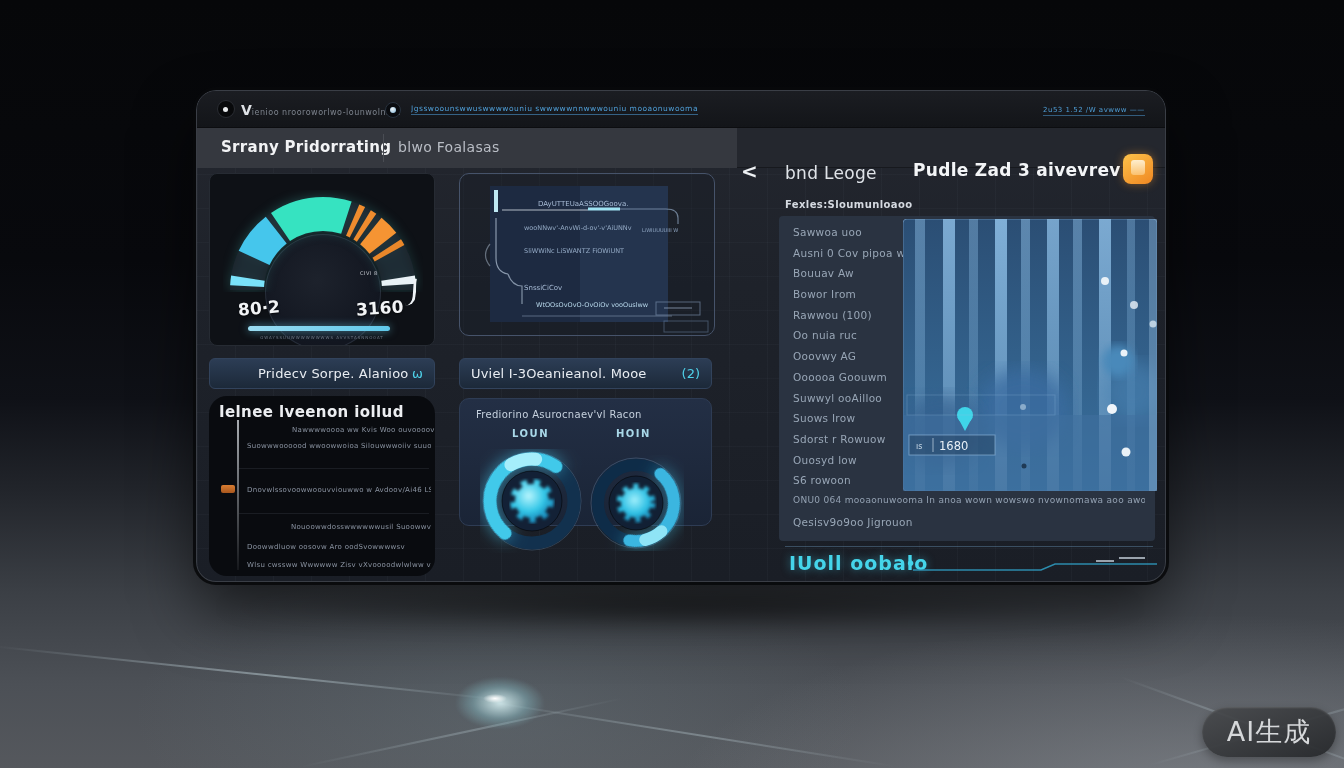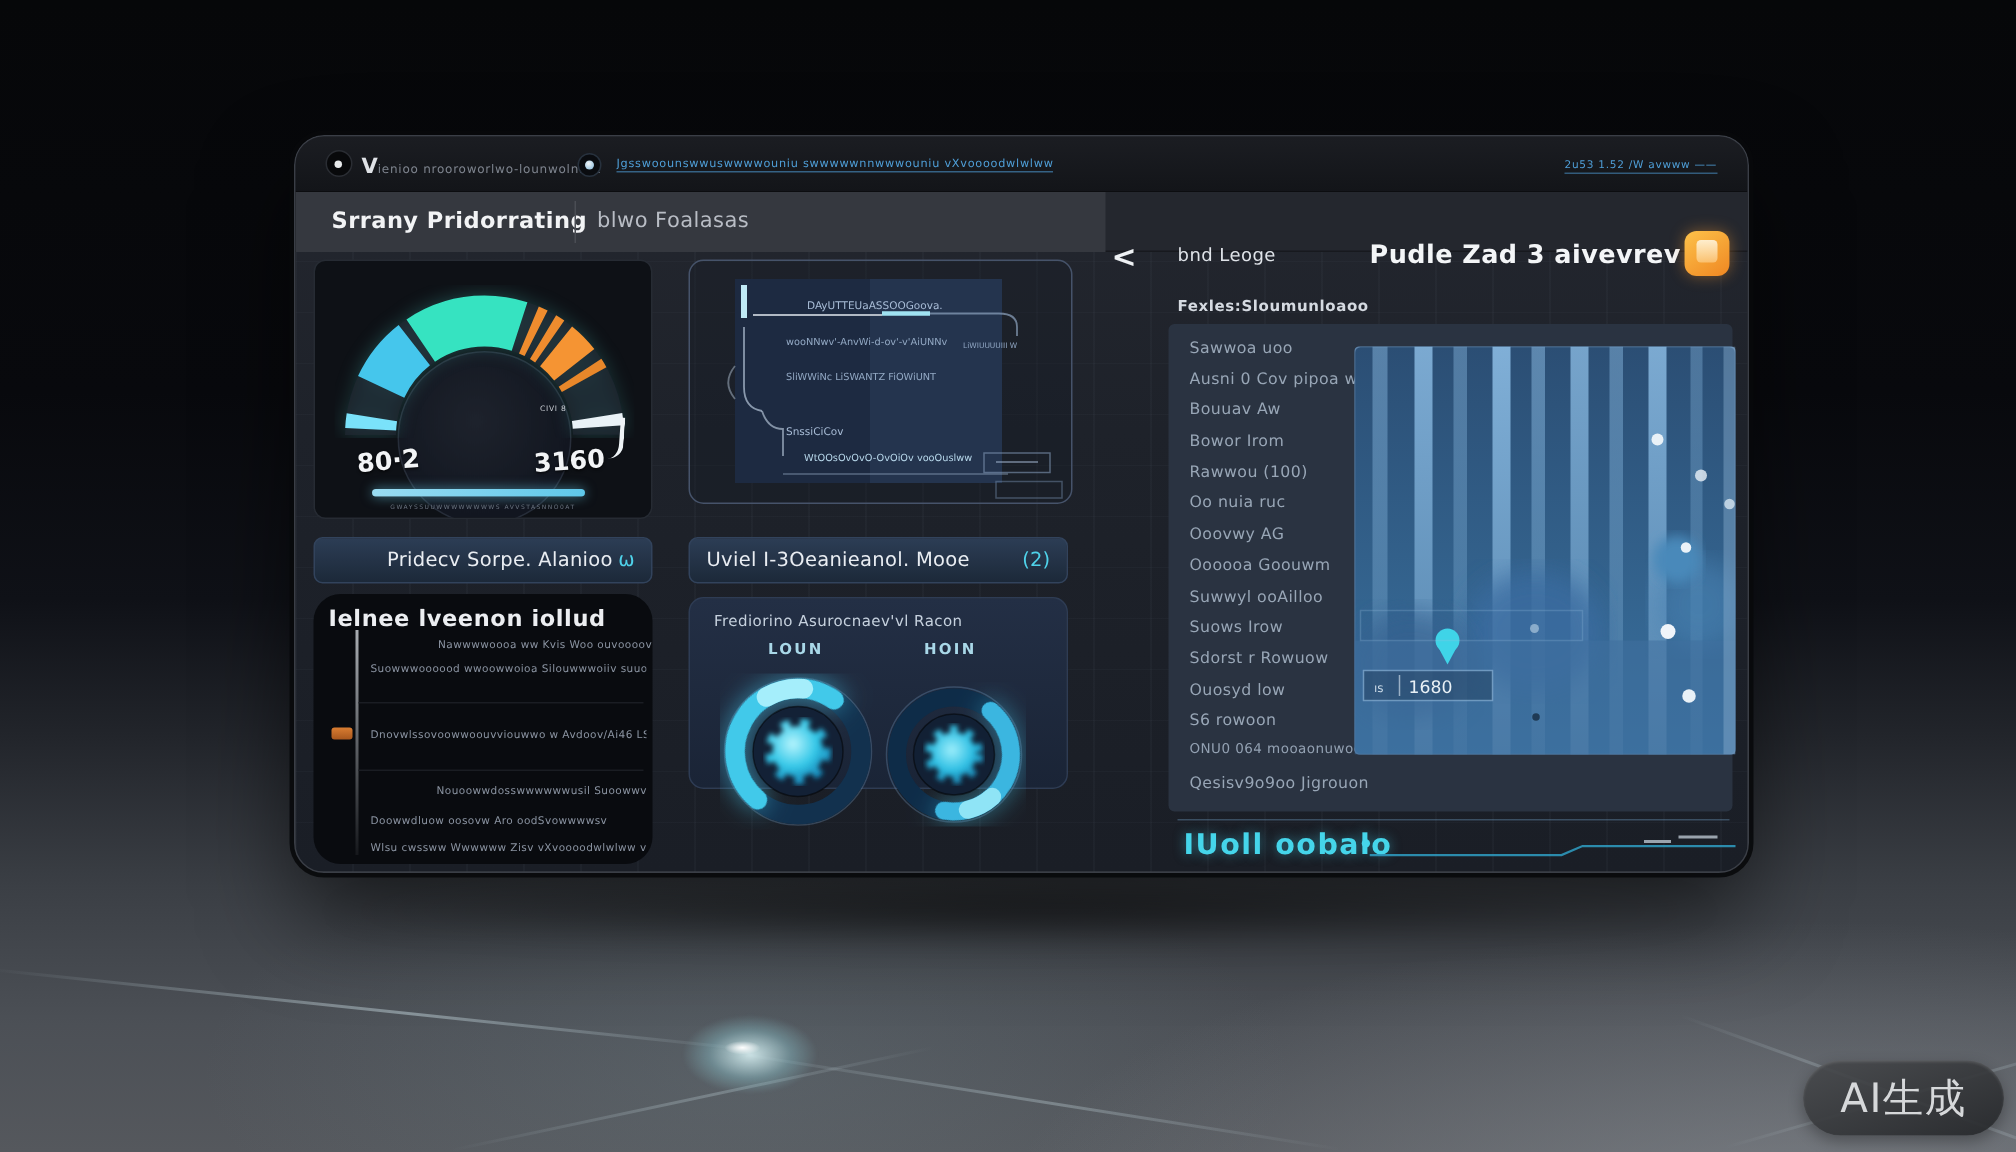"Jgsswoounswwuswwwwouniu swwwwwnnwwwouniu" div.tb-link { text: vXvoooodwlwlww -> mooaonuwooma }
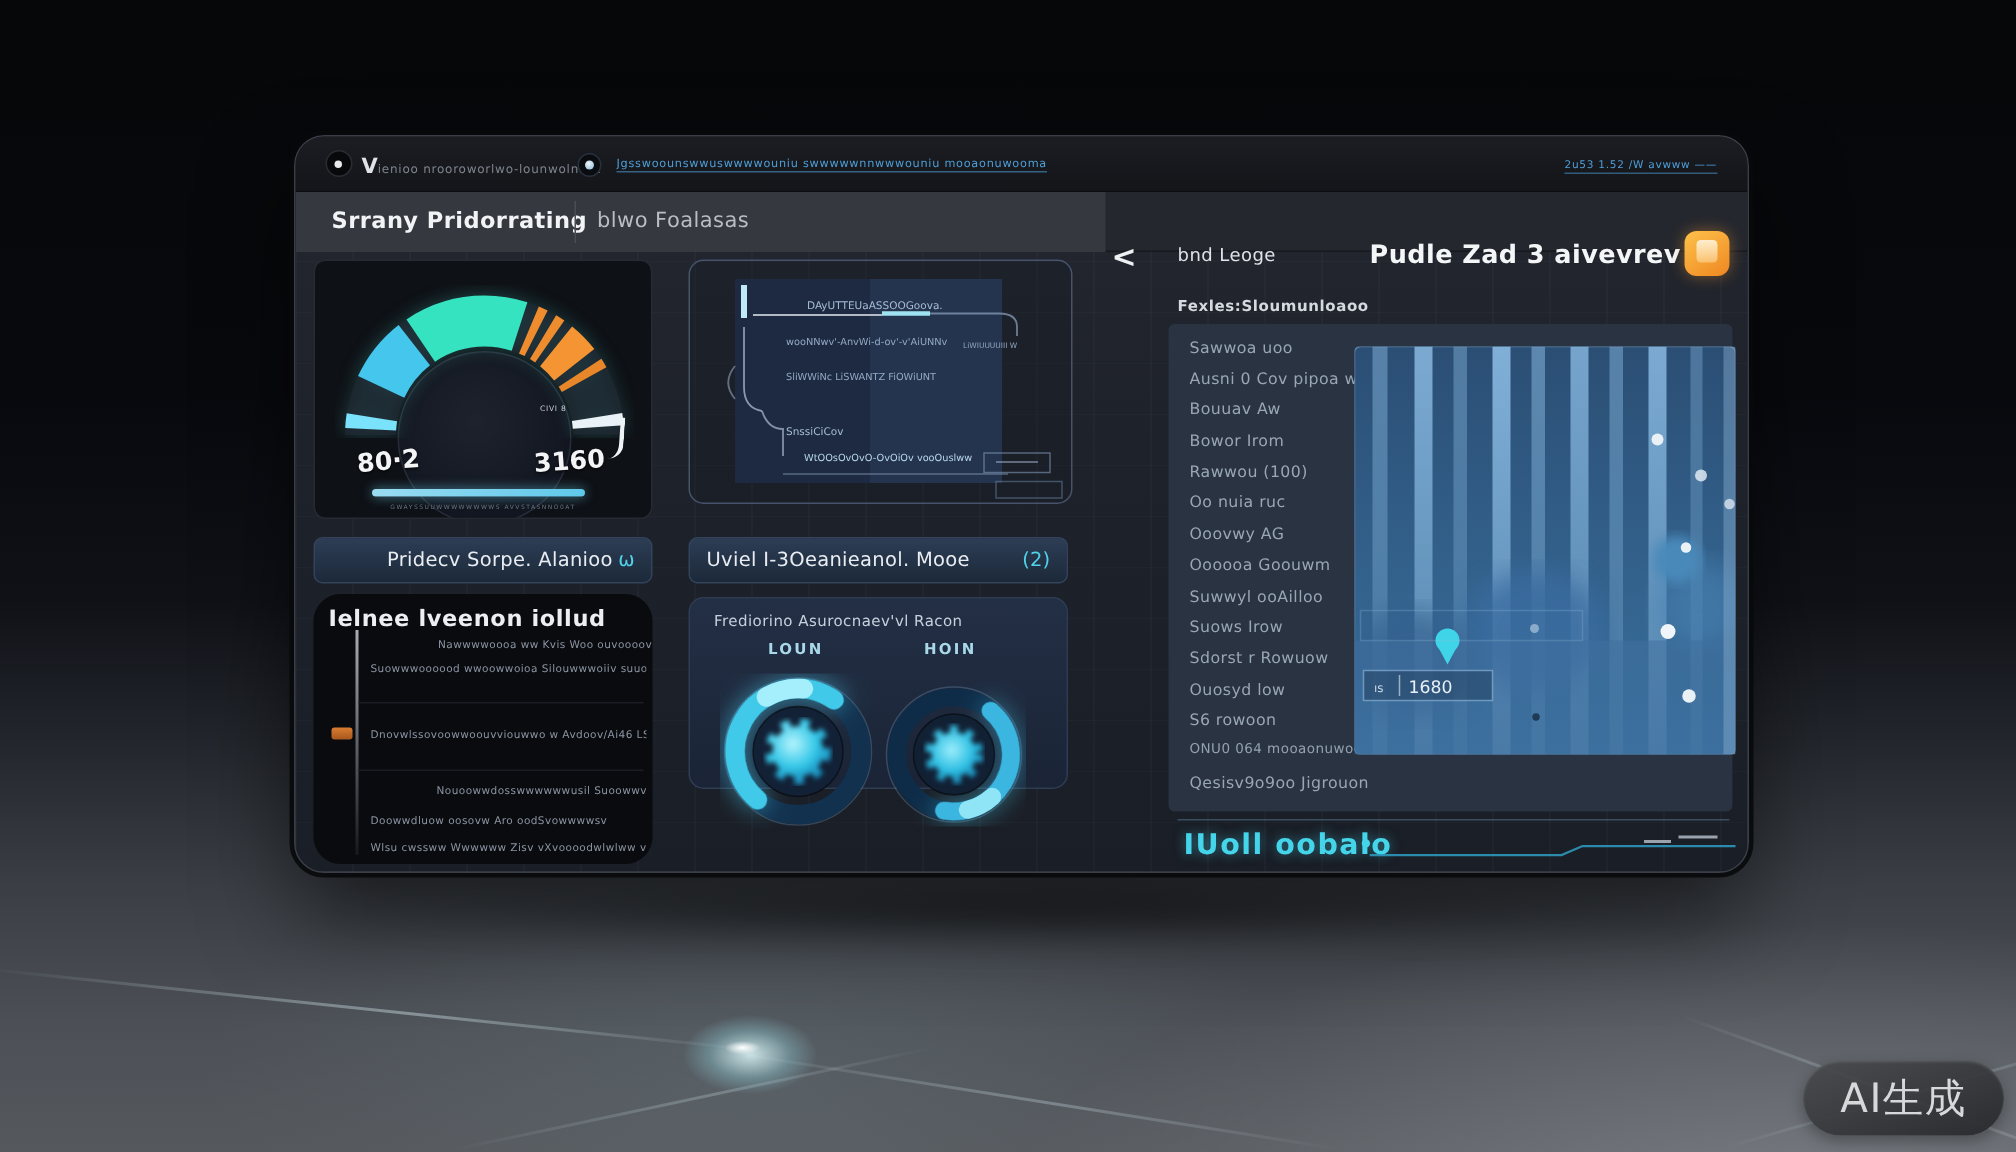"bnd Leoge" .breadcrumb { font-size: 12px -> 17px }
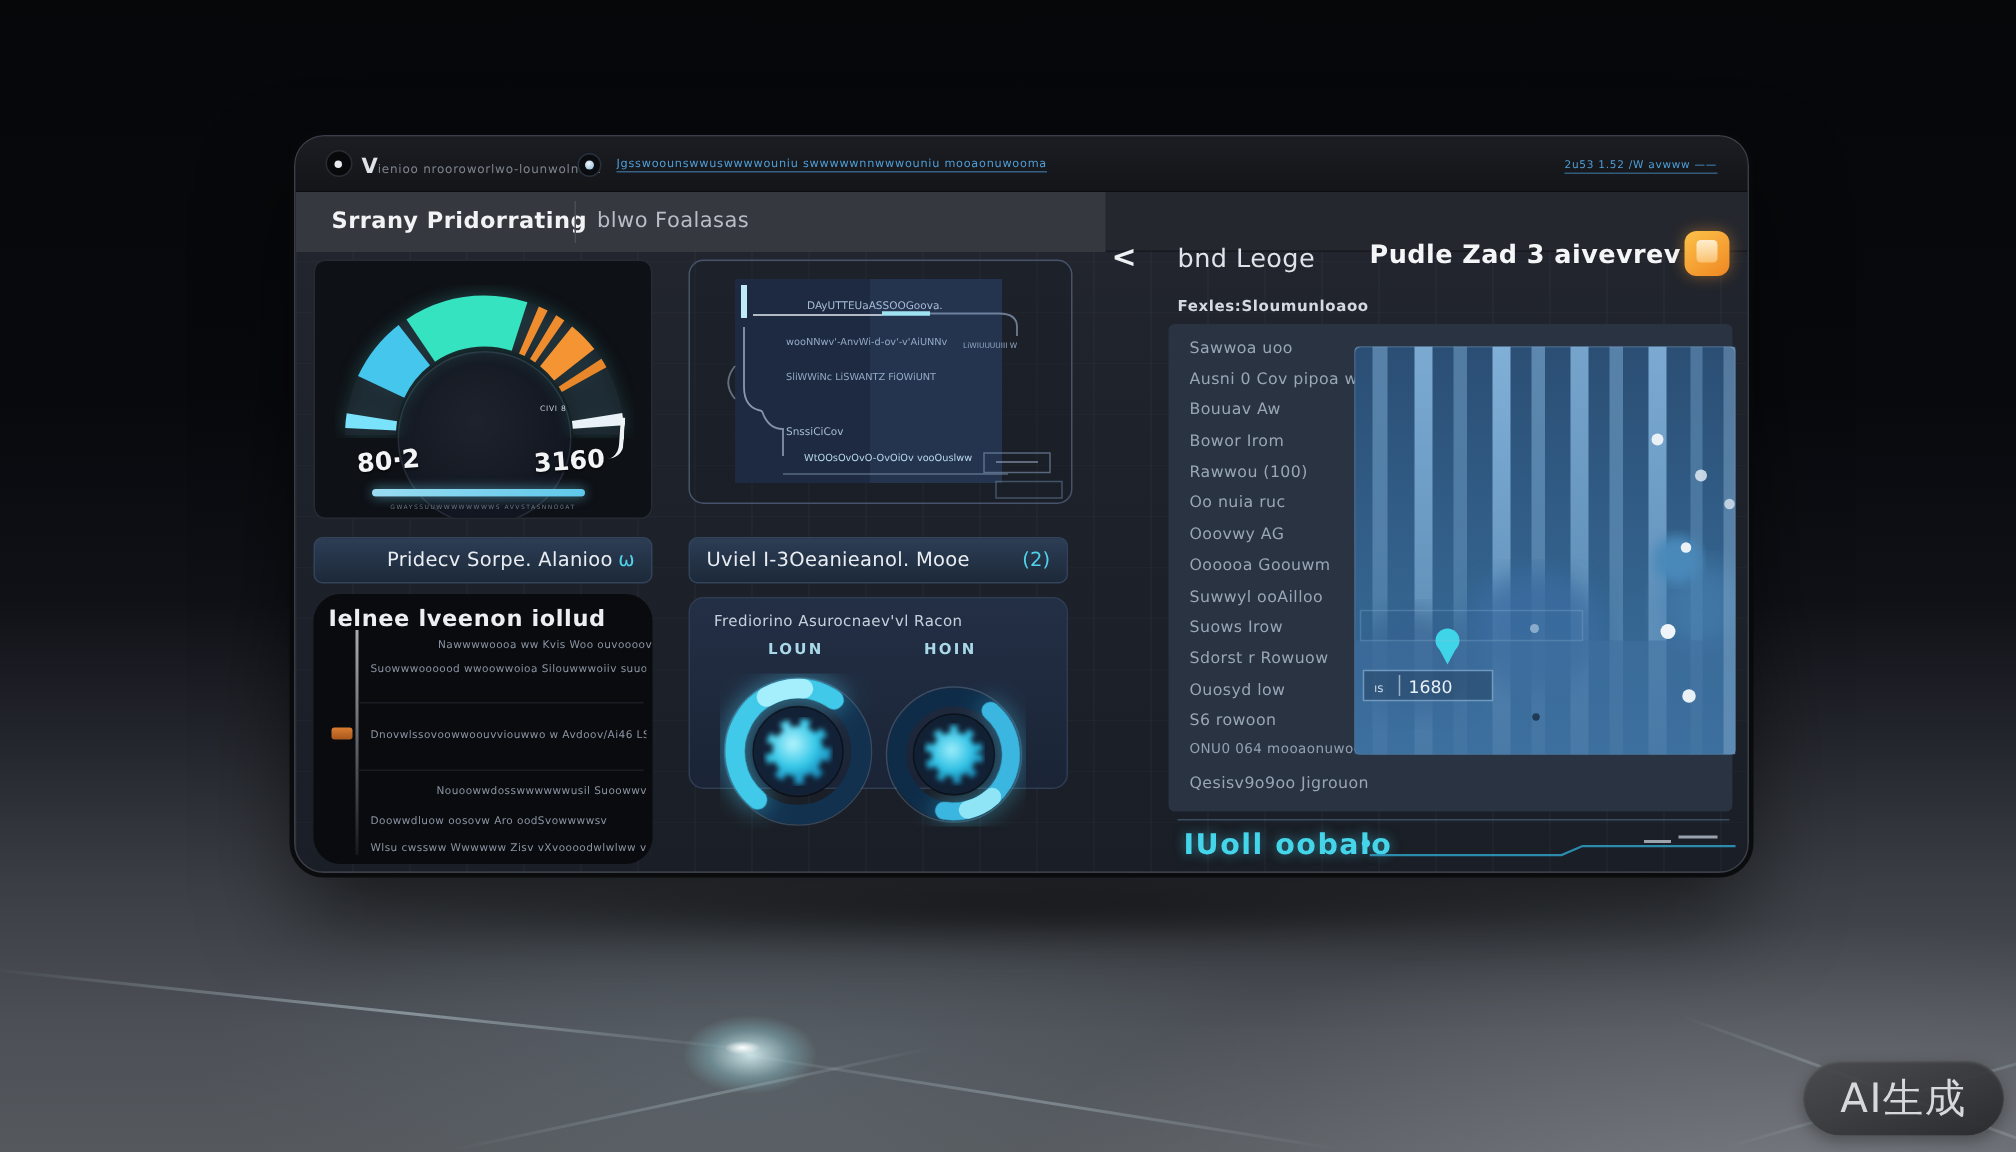"ıs" .chart { margin-top: 12px -> none }
